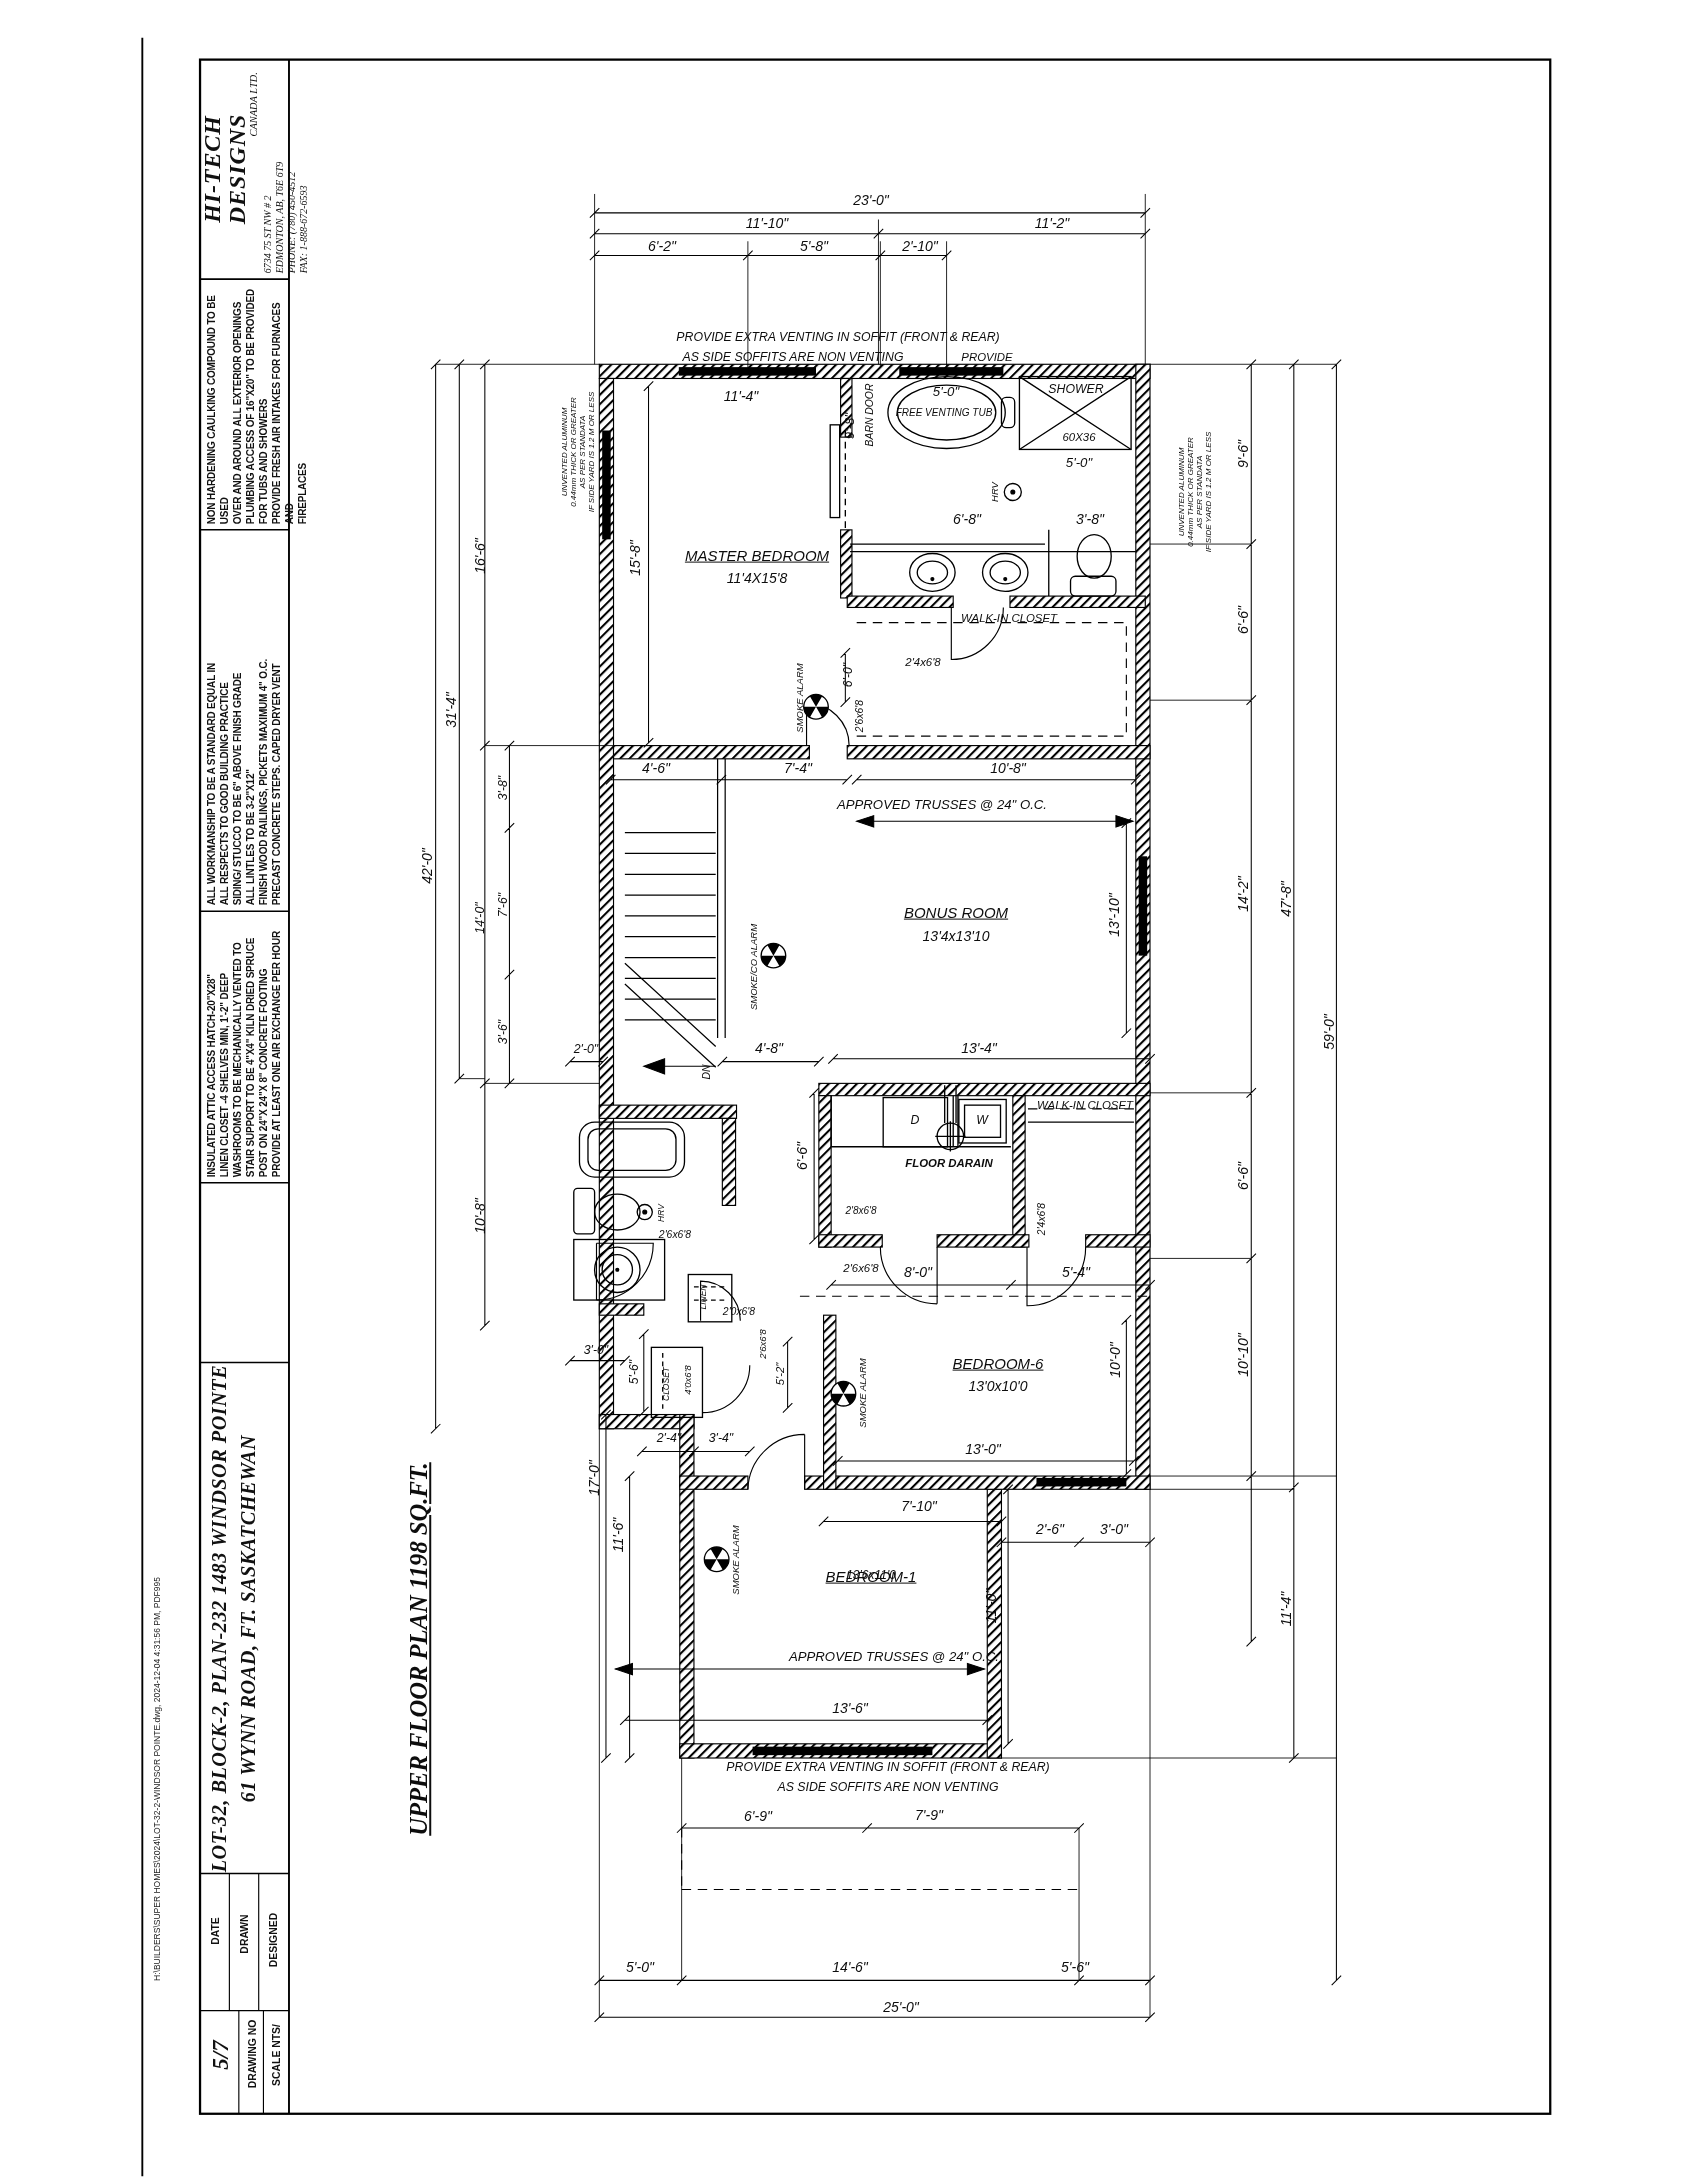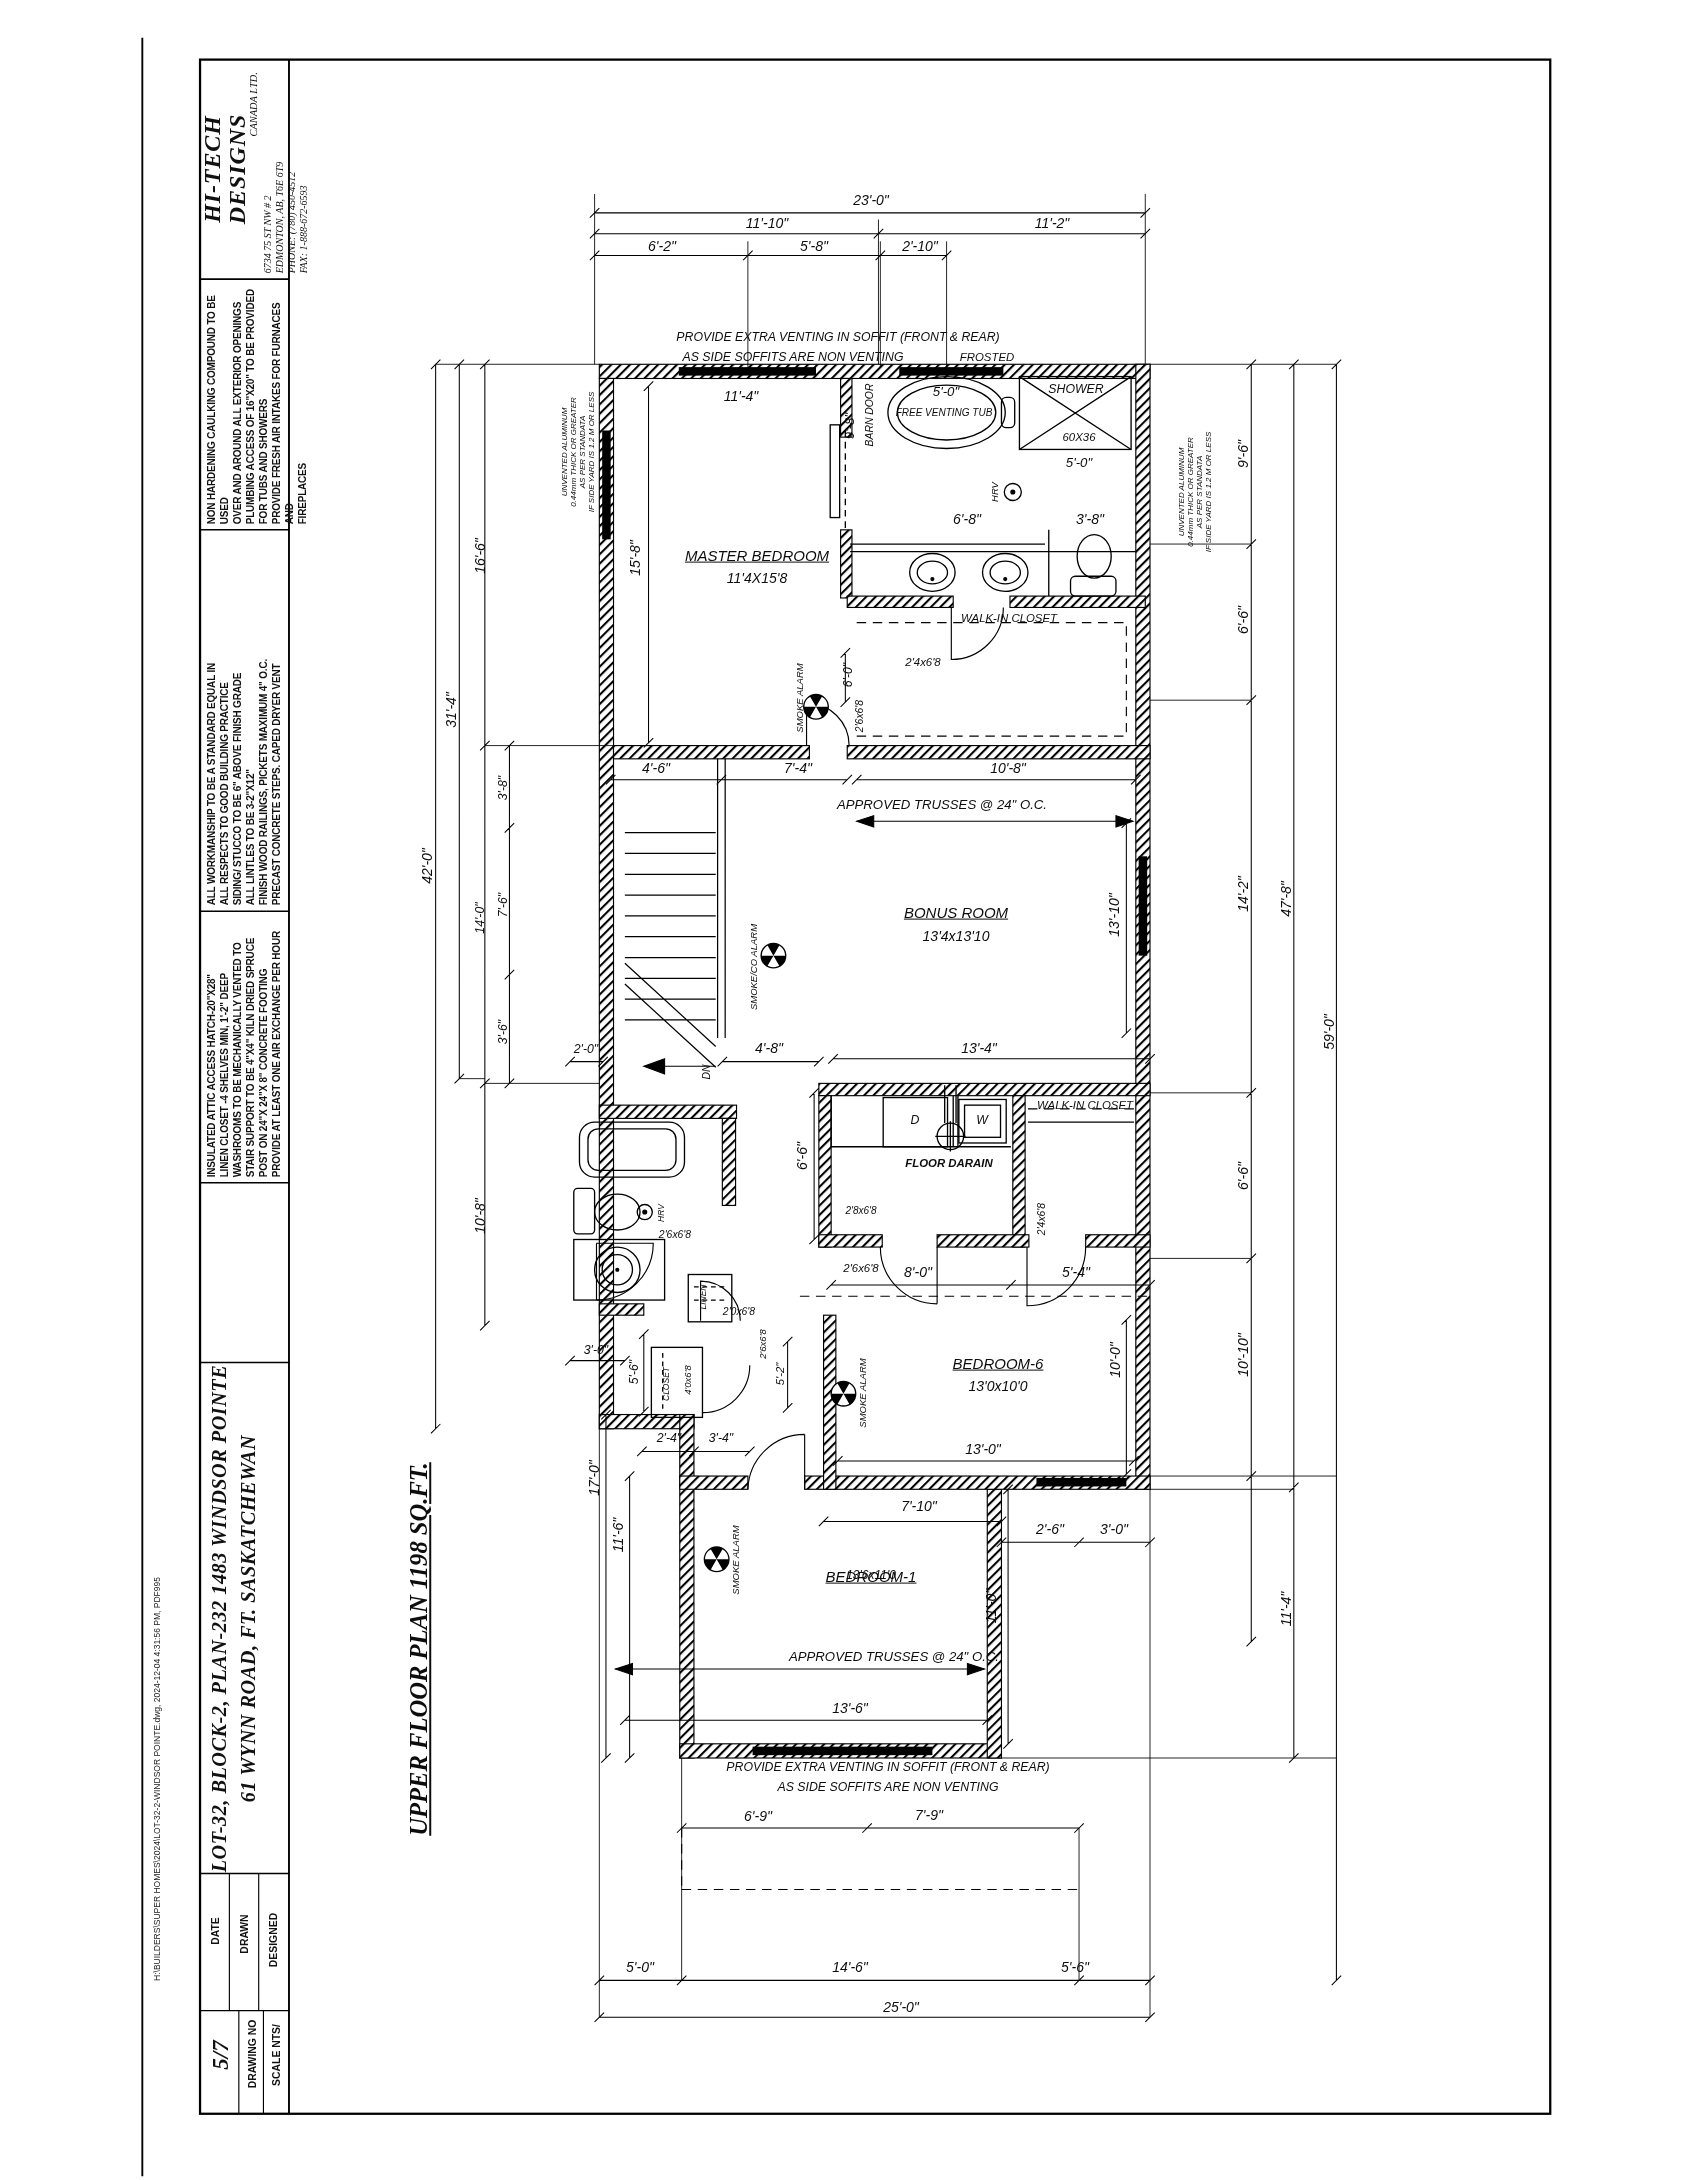"FROSTED" div.ann { text: FROSTED -> PROVIDE }
